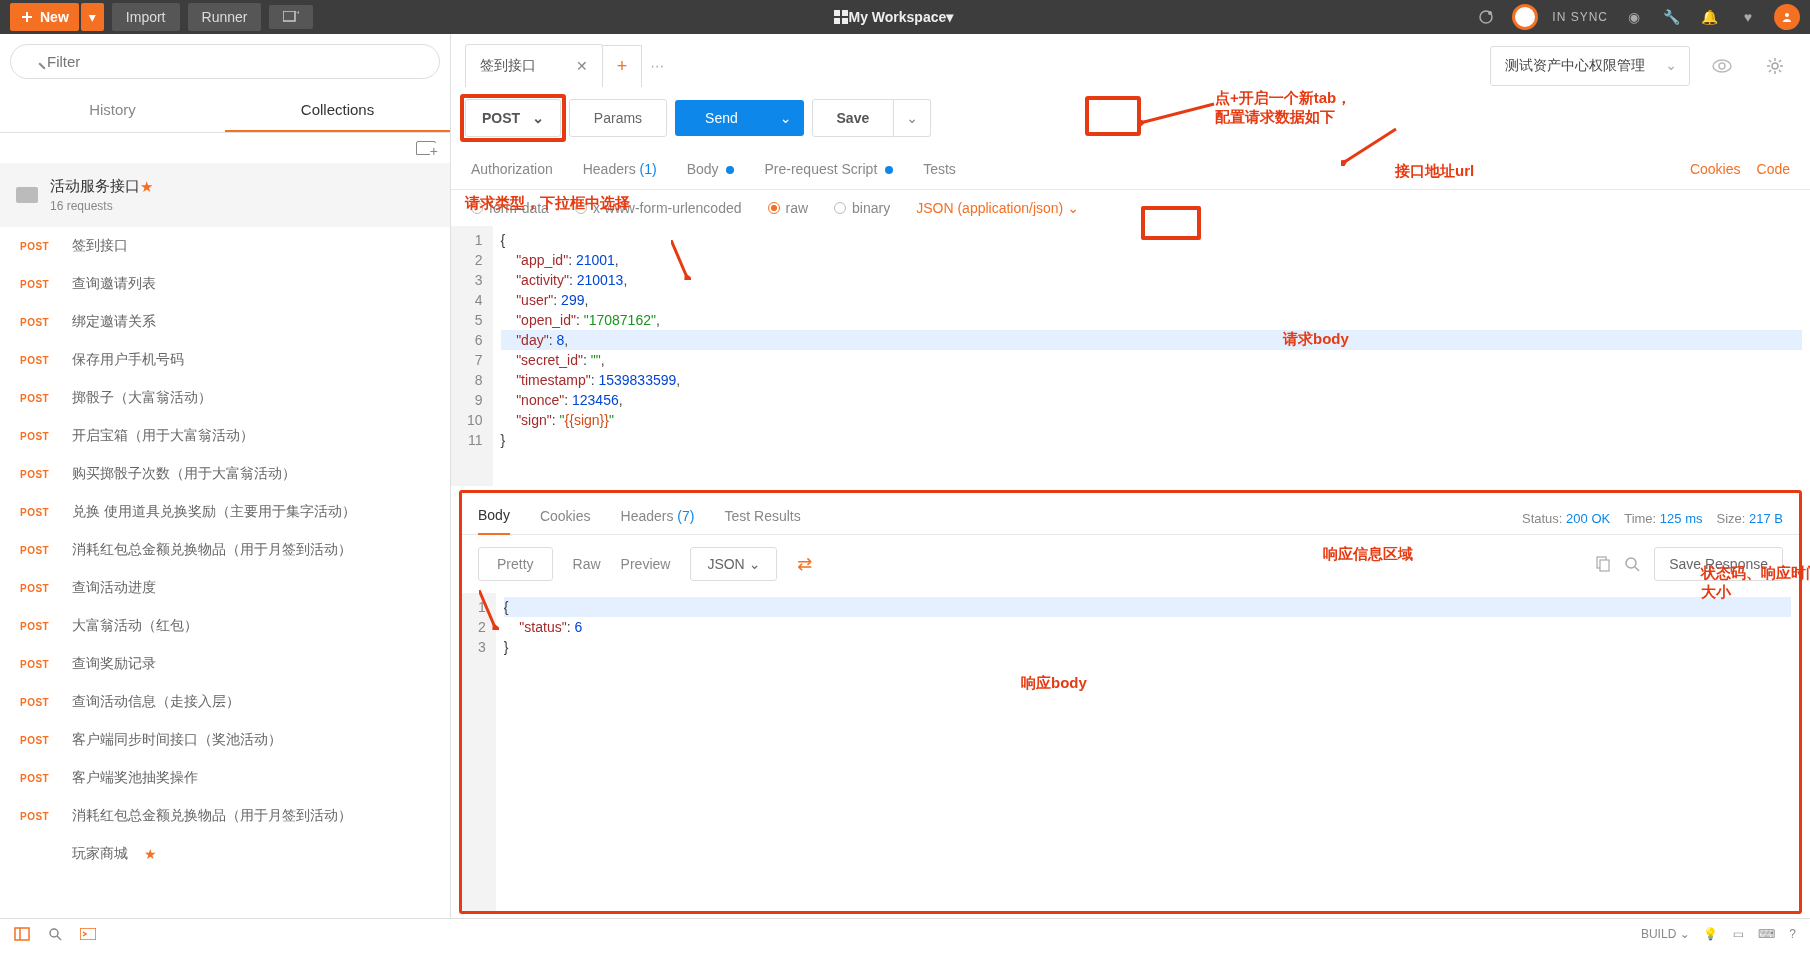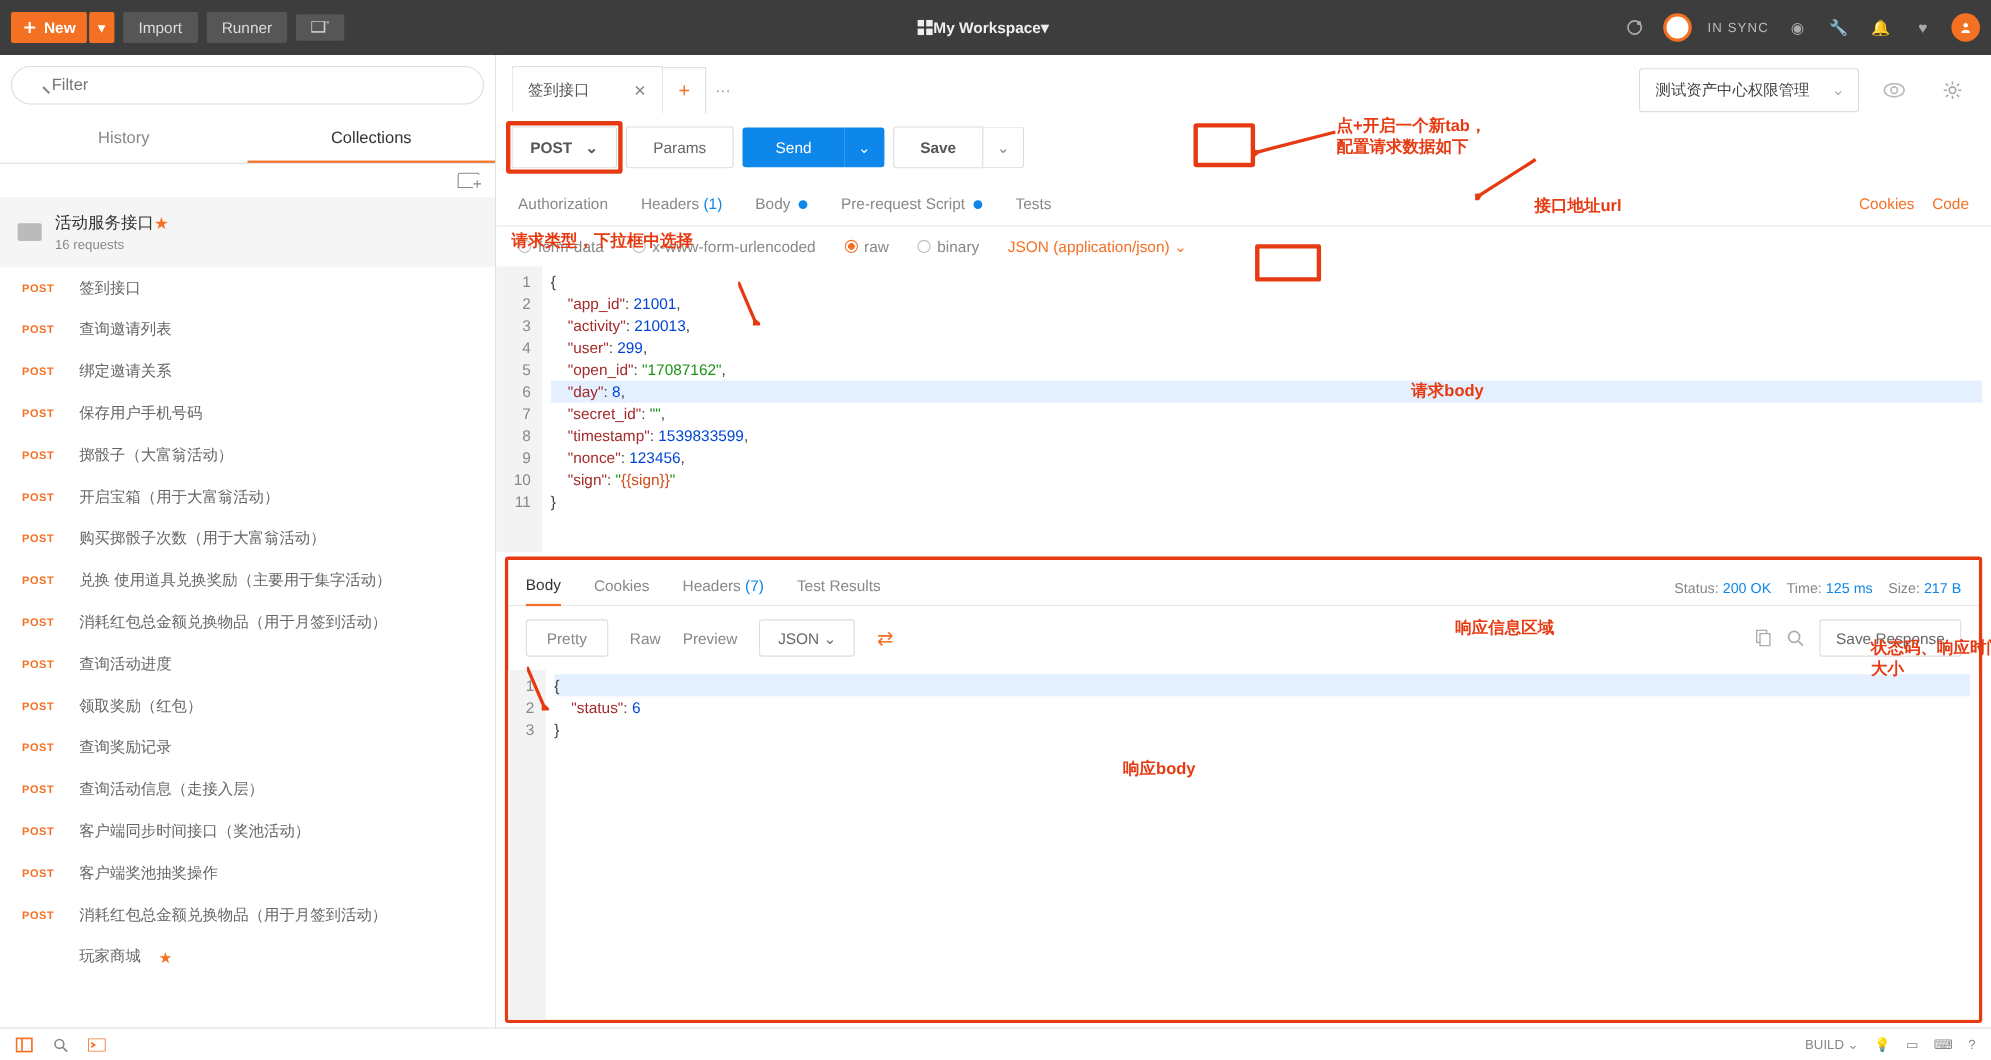"New" .header { height: 50px -> 34px }
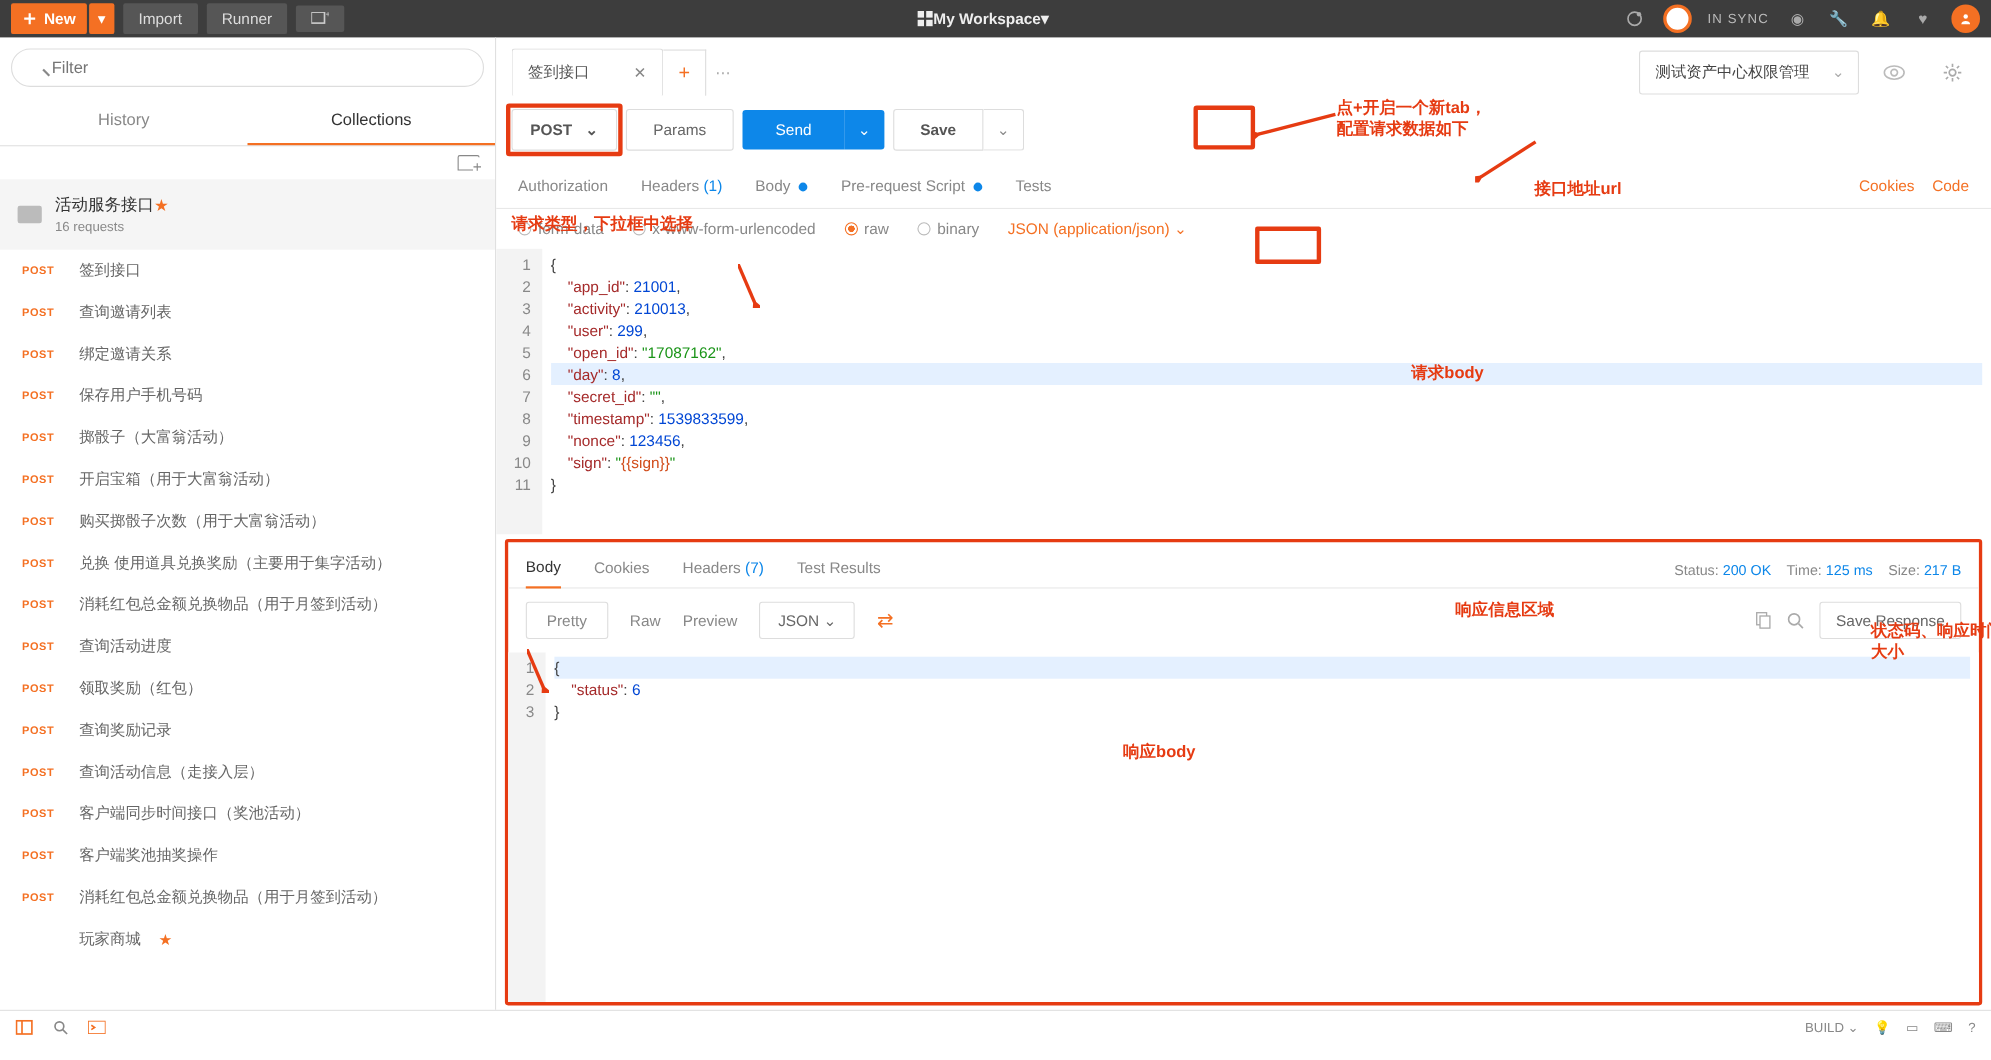"领取奖励（红包）" span.req-name { text: 领取奖励 -> 大富翁活动 }
